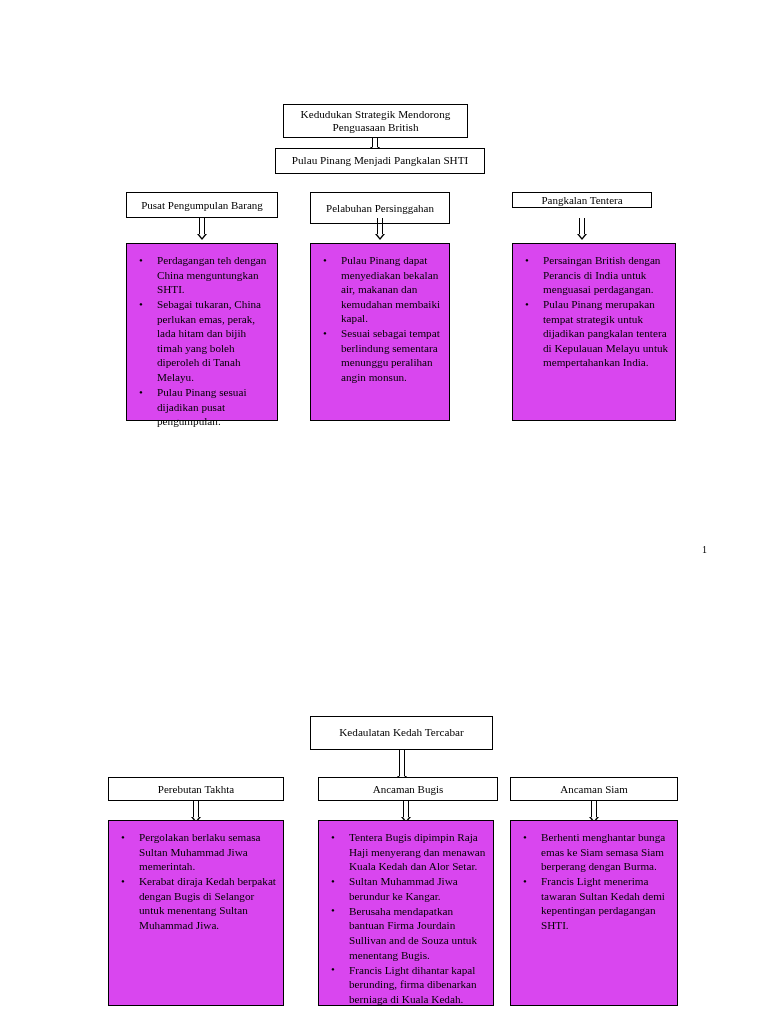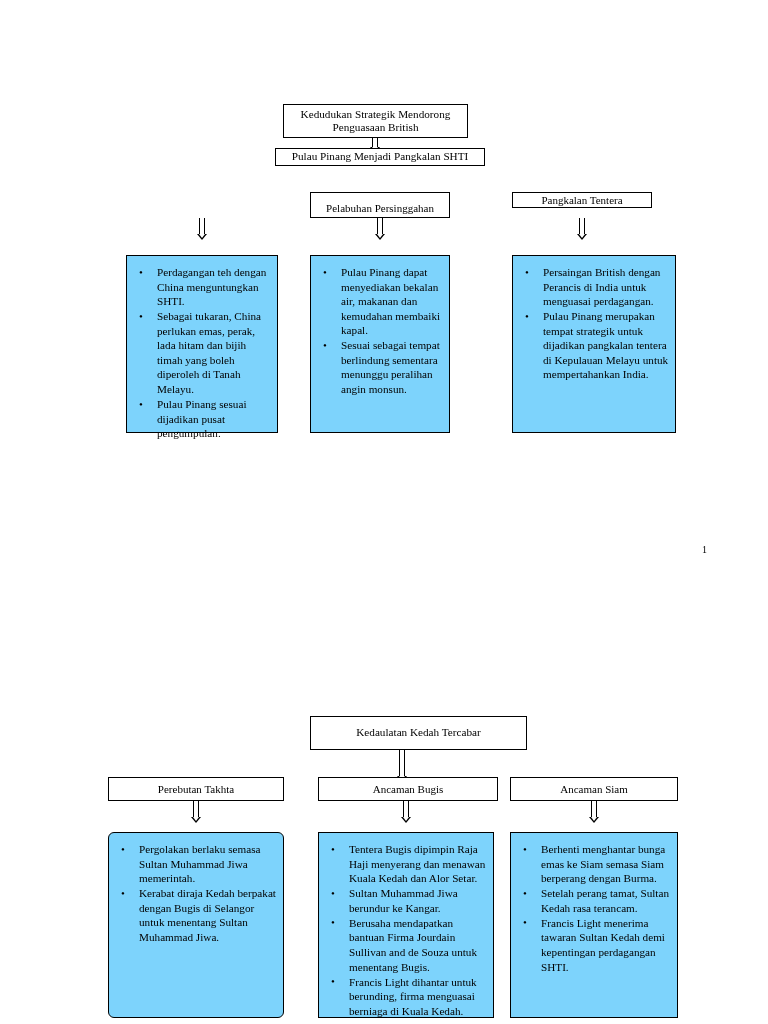"Pulau Pinang Menjadi Pangkalan SHTI" div.box { height: 18px -> 26px }
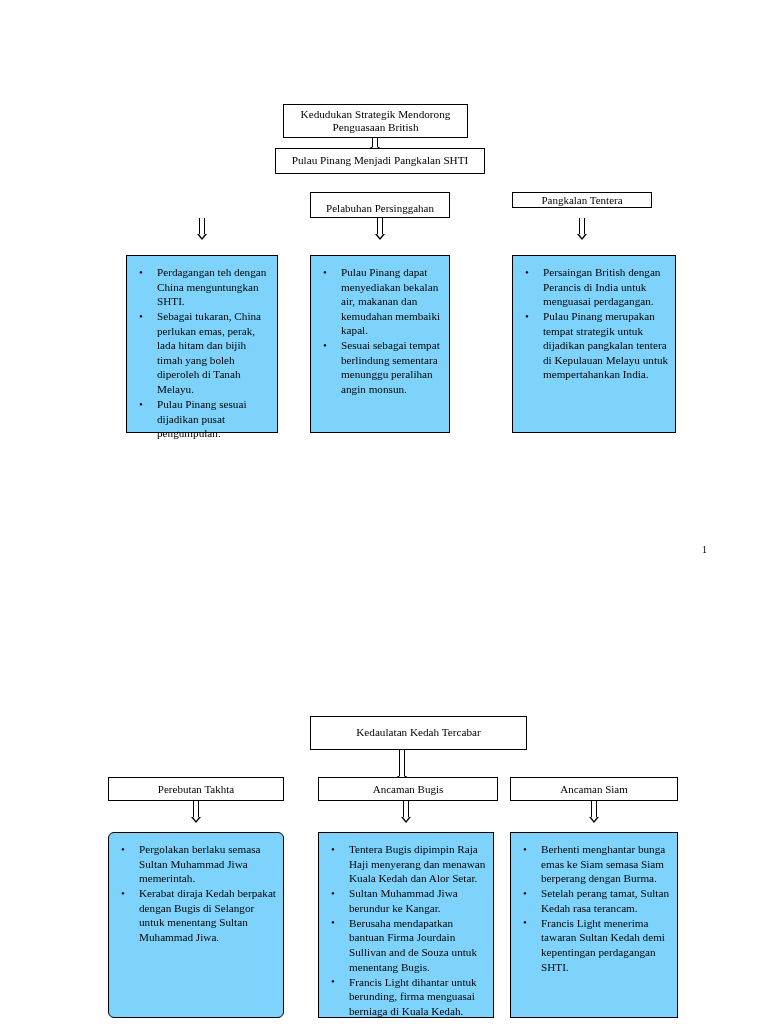"Pusat Pengumpulan Barang" div.box { html: none -> <div> <span>Pusat Pengumpulan Barang</span> </div> }
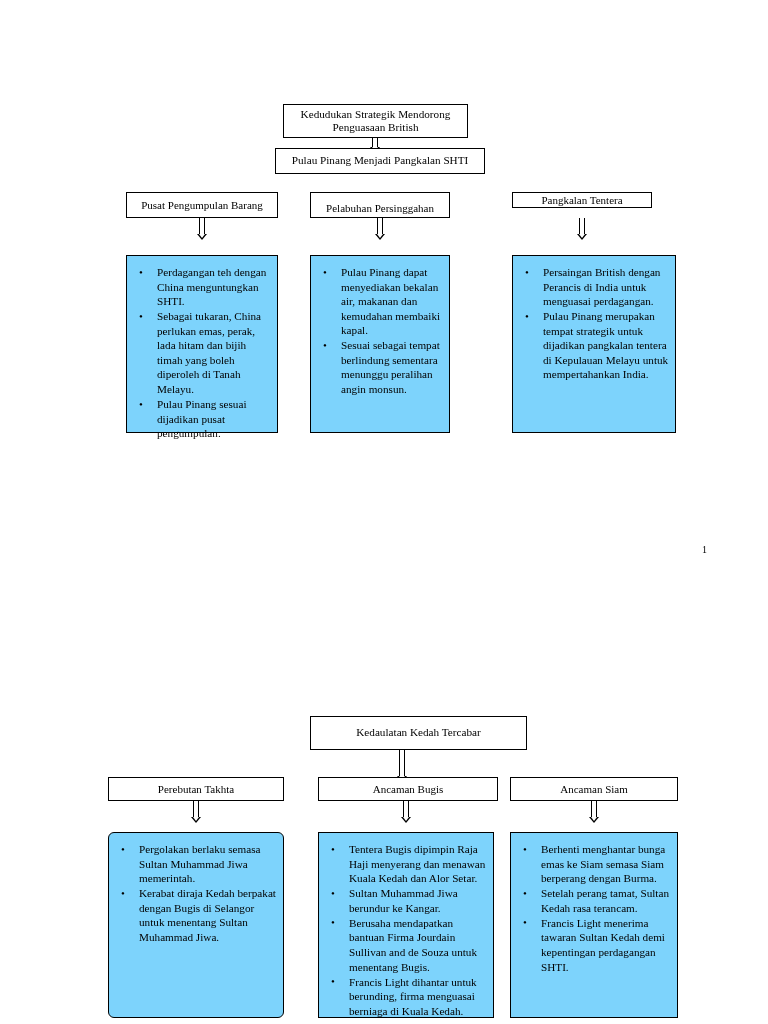"Pelabuhan Persinggahan" div.box { align-items: flex-end -> none; height: 26px -> 32px }
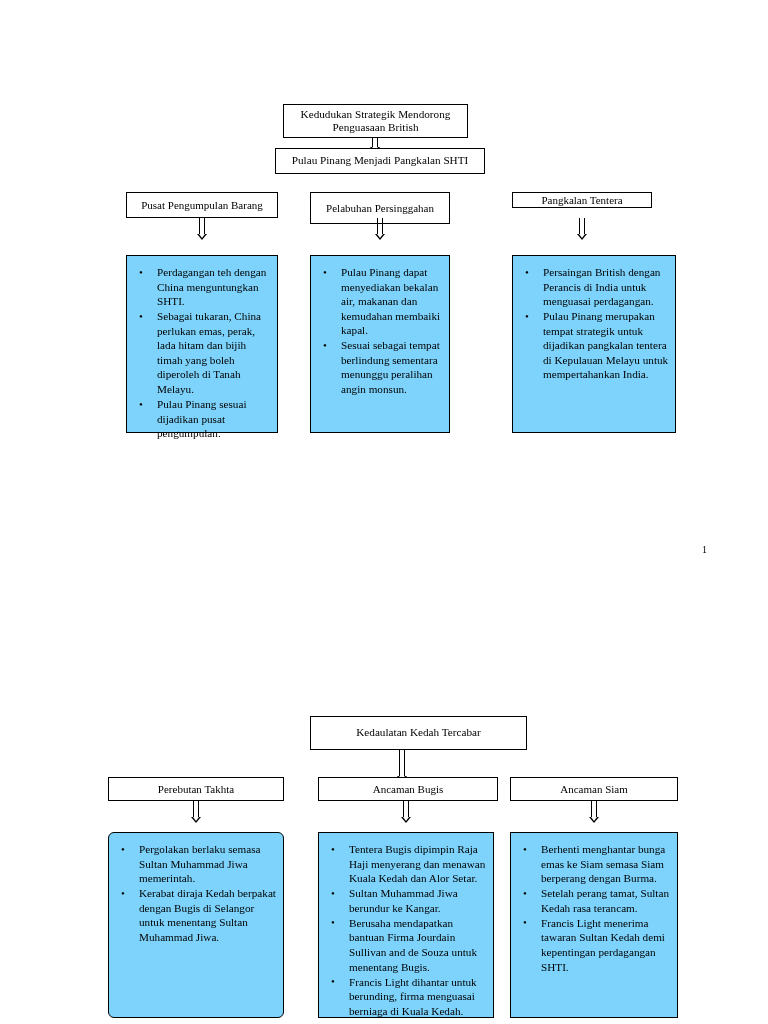"Perdagangan teh dengan China" .listbox { background: #7dd3fc -> #d946ef; margin-top: 12px -> none }
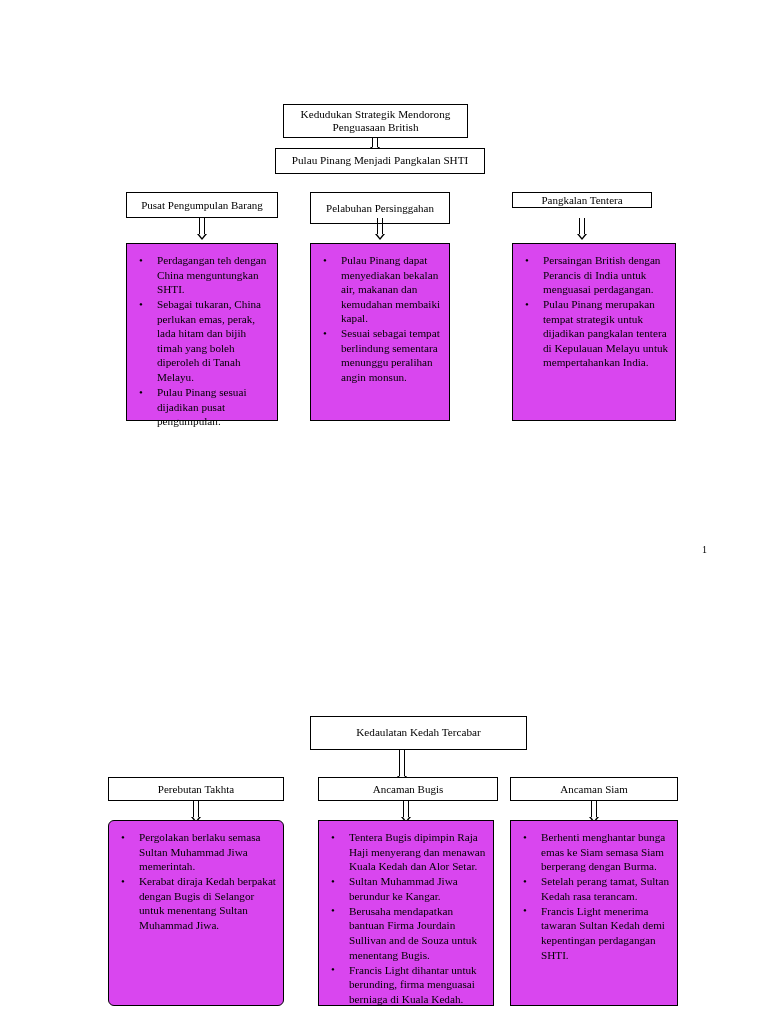"Kedaulatan Kedah Tercabar" div.box { width: 217px -> 183px }
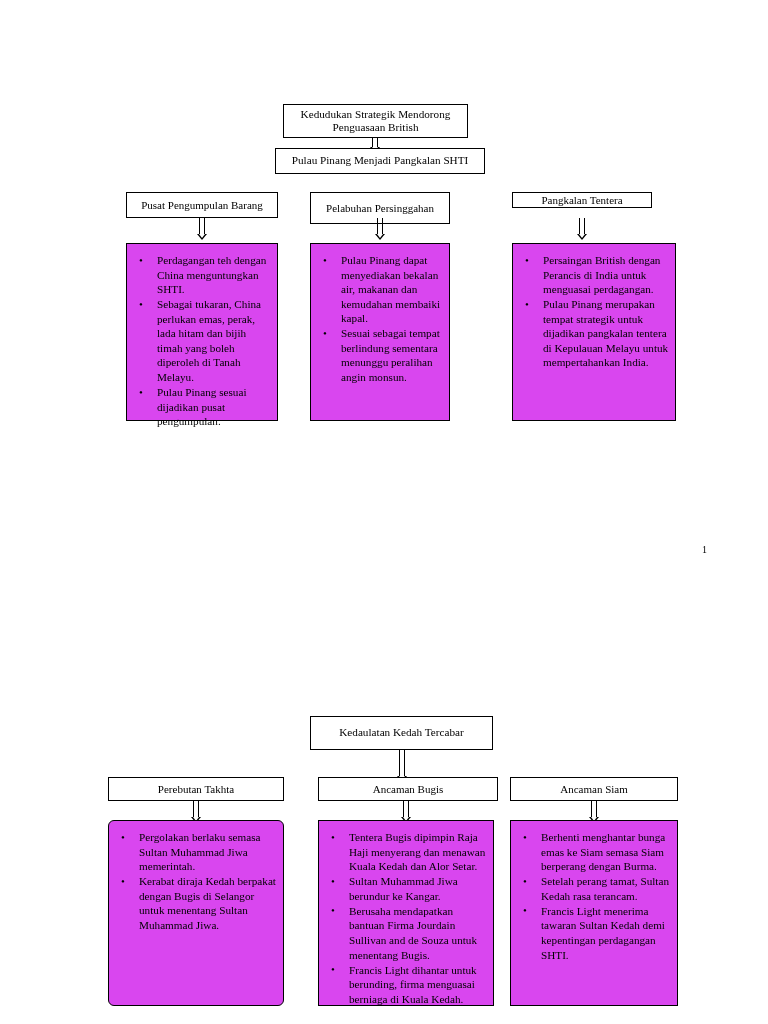"Pergolakan berlaku semasa Sultan" div.listbox { border-radius: 6px -> none }
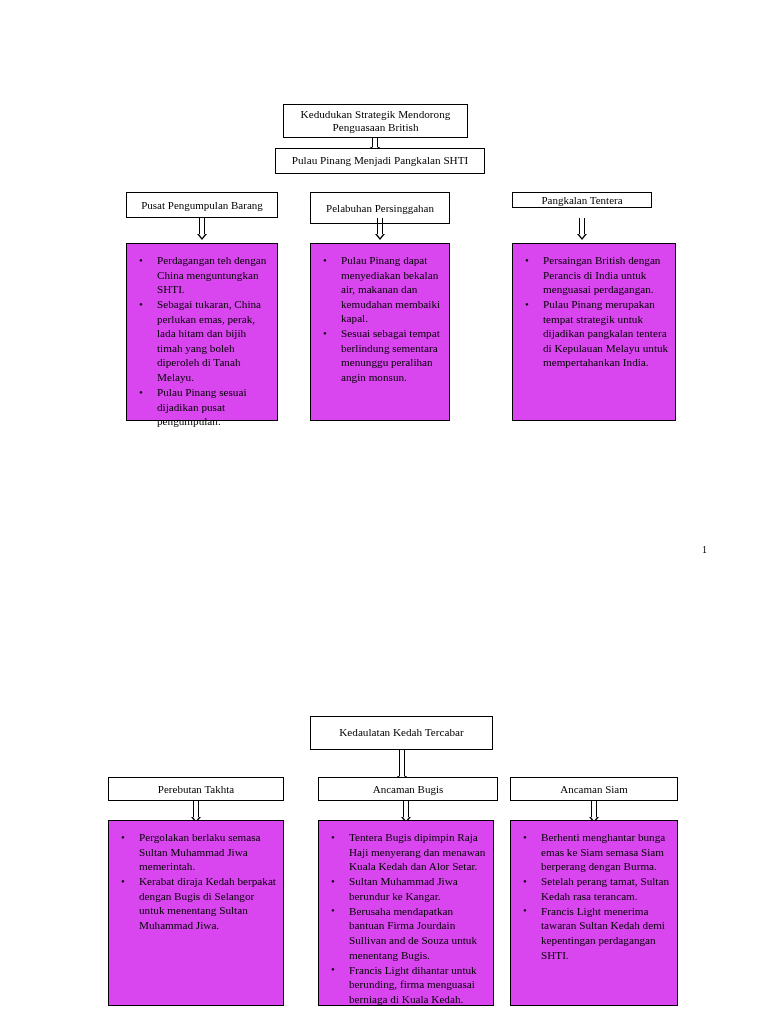"Setelah perang tamat, Sultan Kedah" li { html: <li>Setelah perang tamat, Sultan Kedah rasa terancam.</li> -> none }
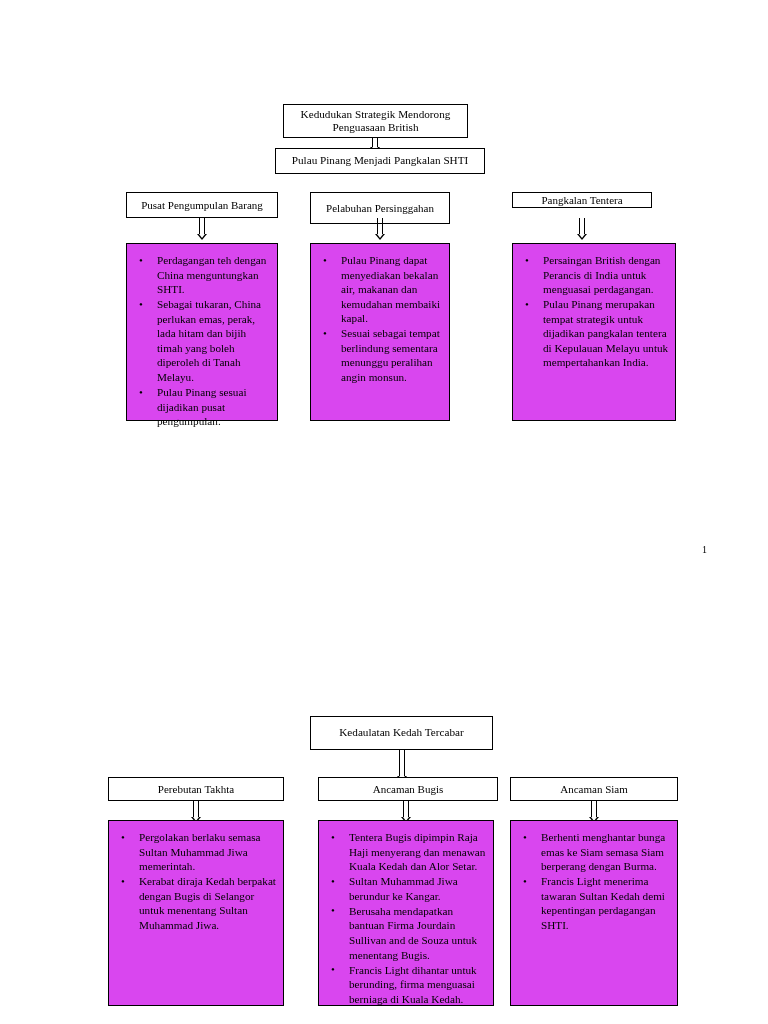"Francis Light dihantar untuk berunding," li { text: untuk berunding,  firma menguasai -> kapal berunding,  firma dibenarkan }
